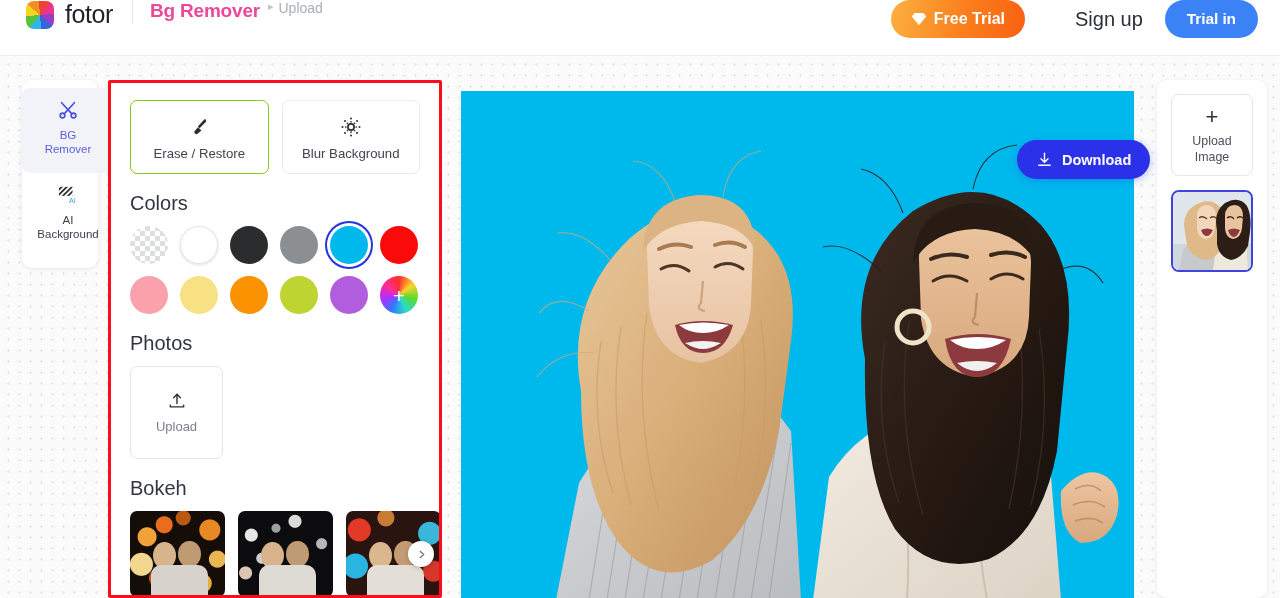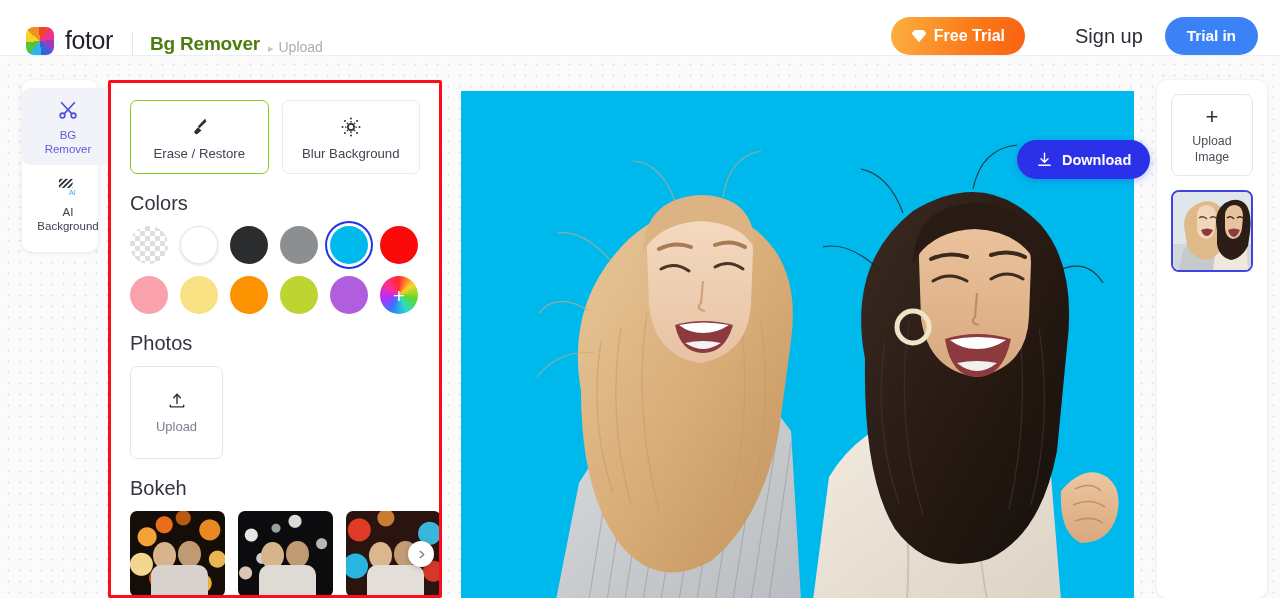"fotor" .header { align-items: flex-end -> flex-start }
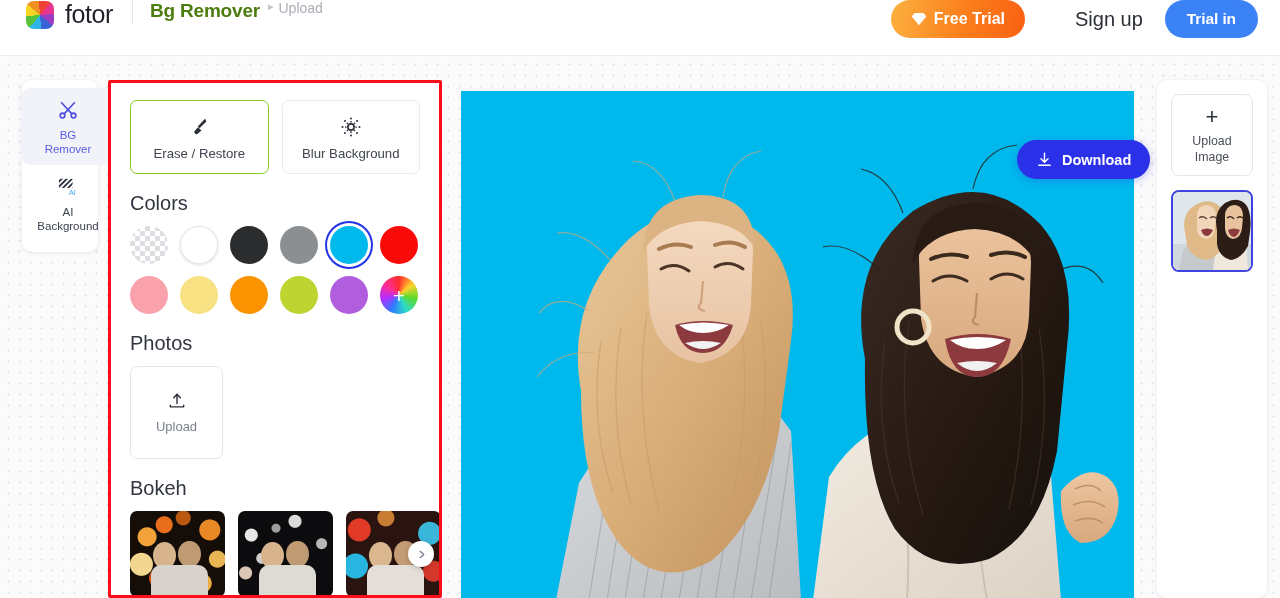"Bg Remover" .page-title { color: #4d7c0f -> #ec4899 }
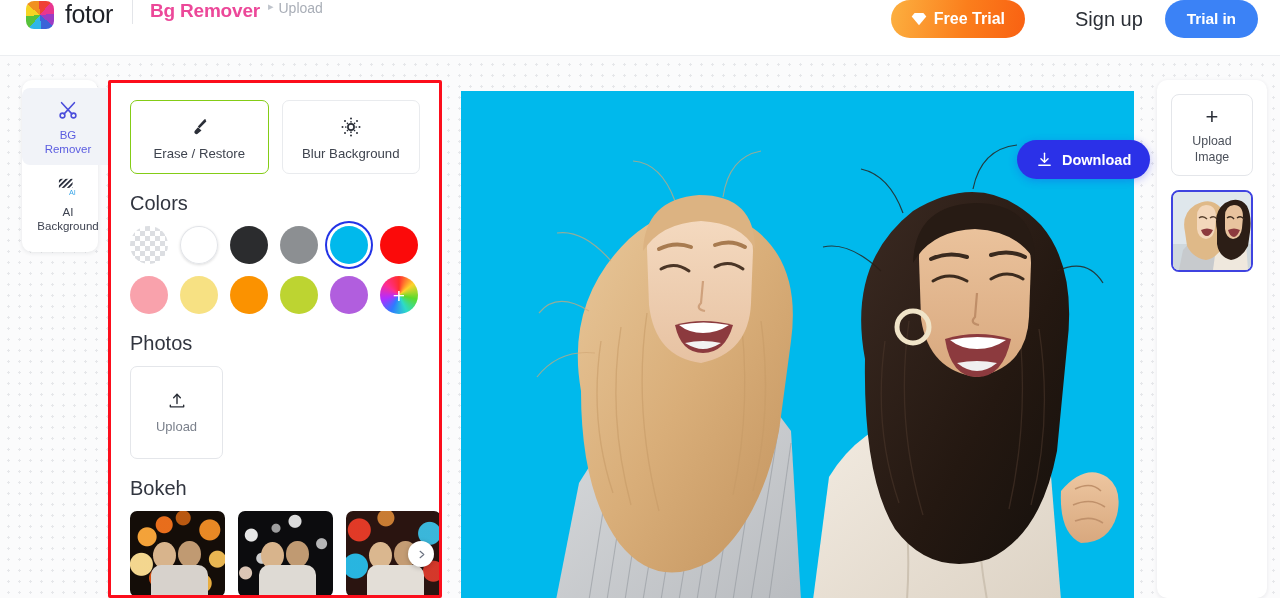"BG" .rail-item { padding: 10px 2px 9px -> 10px 2px 17px }
